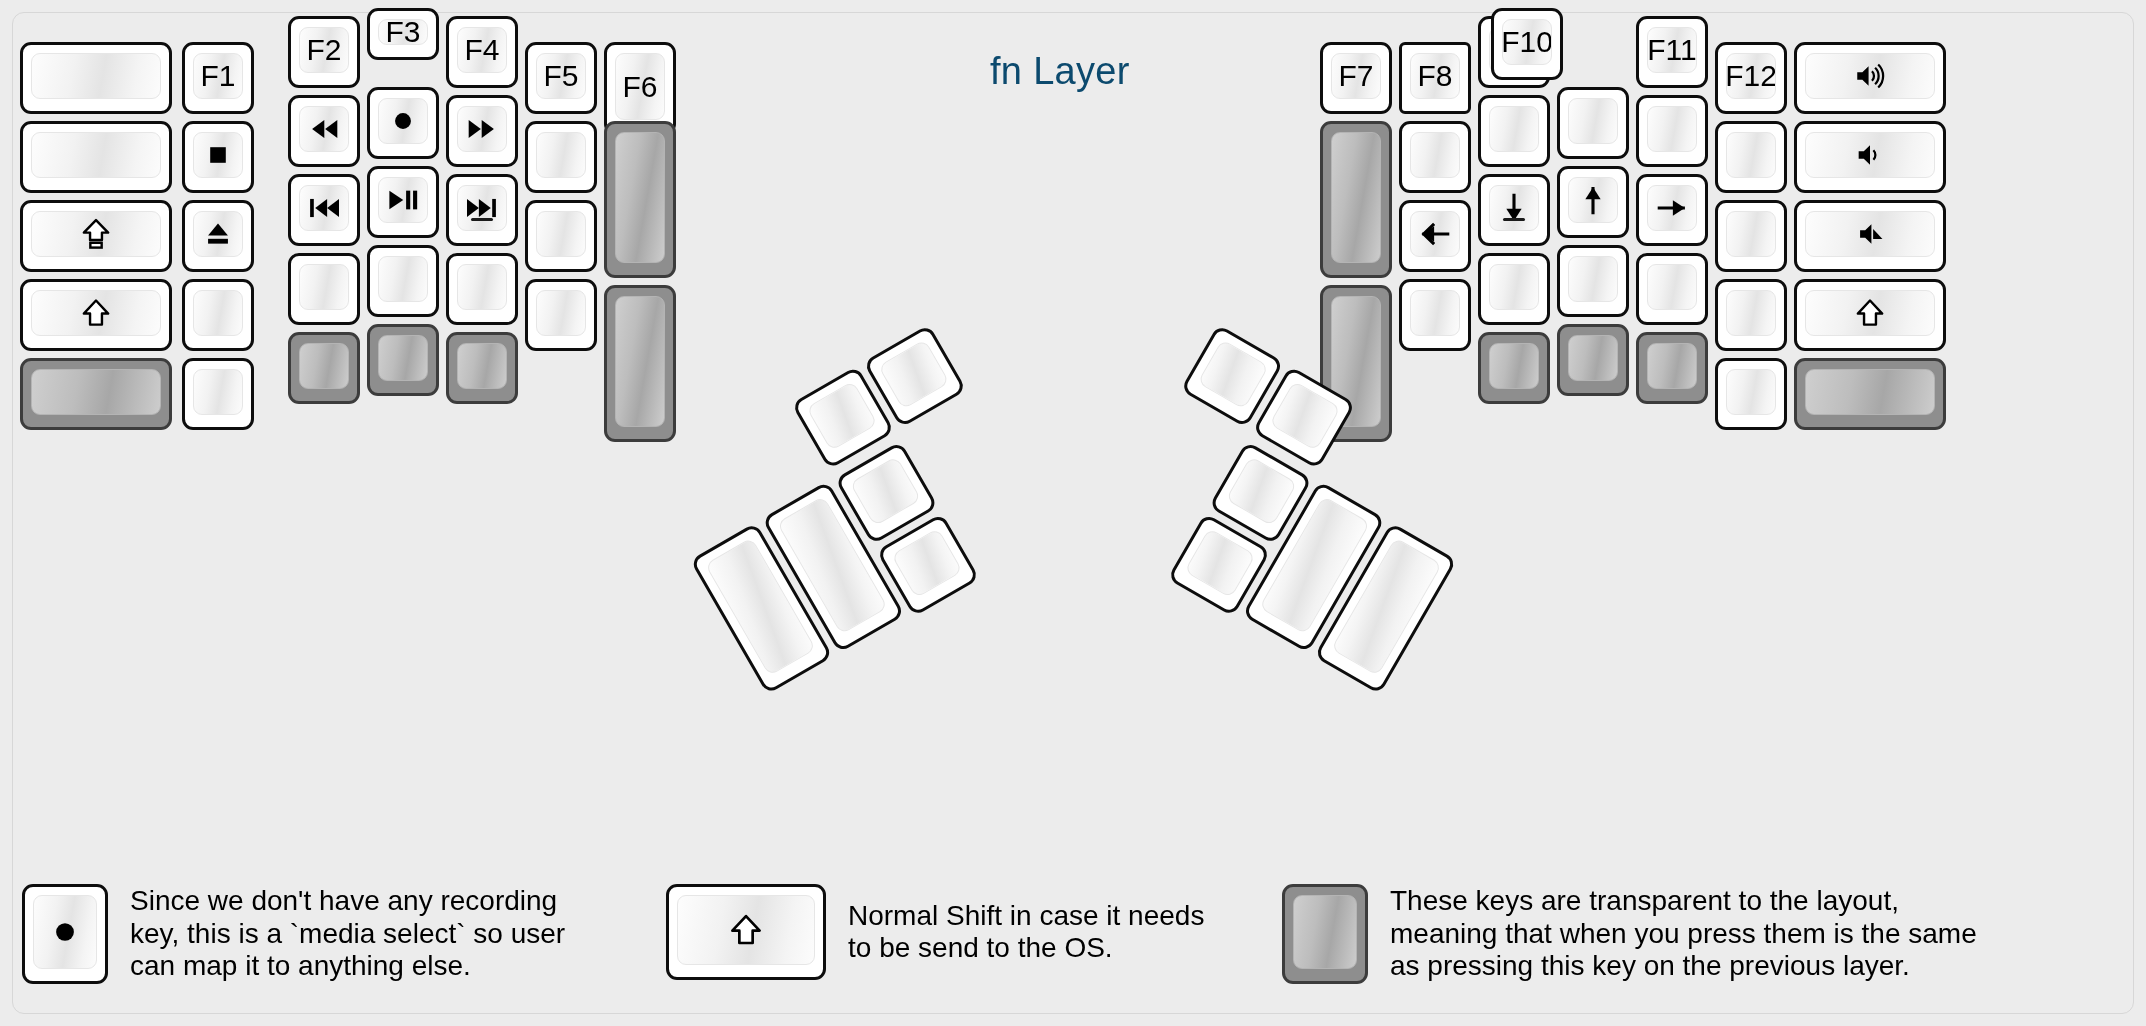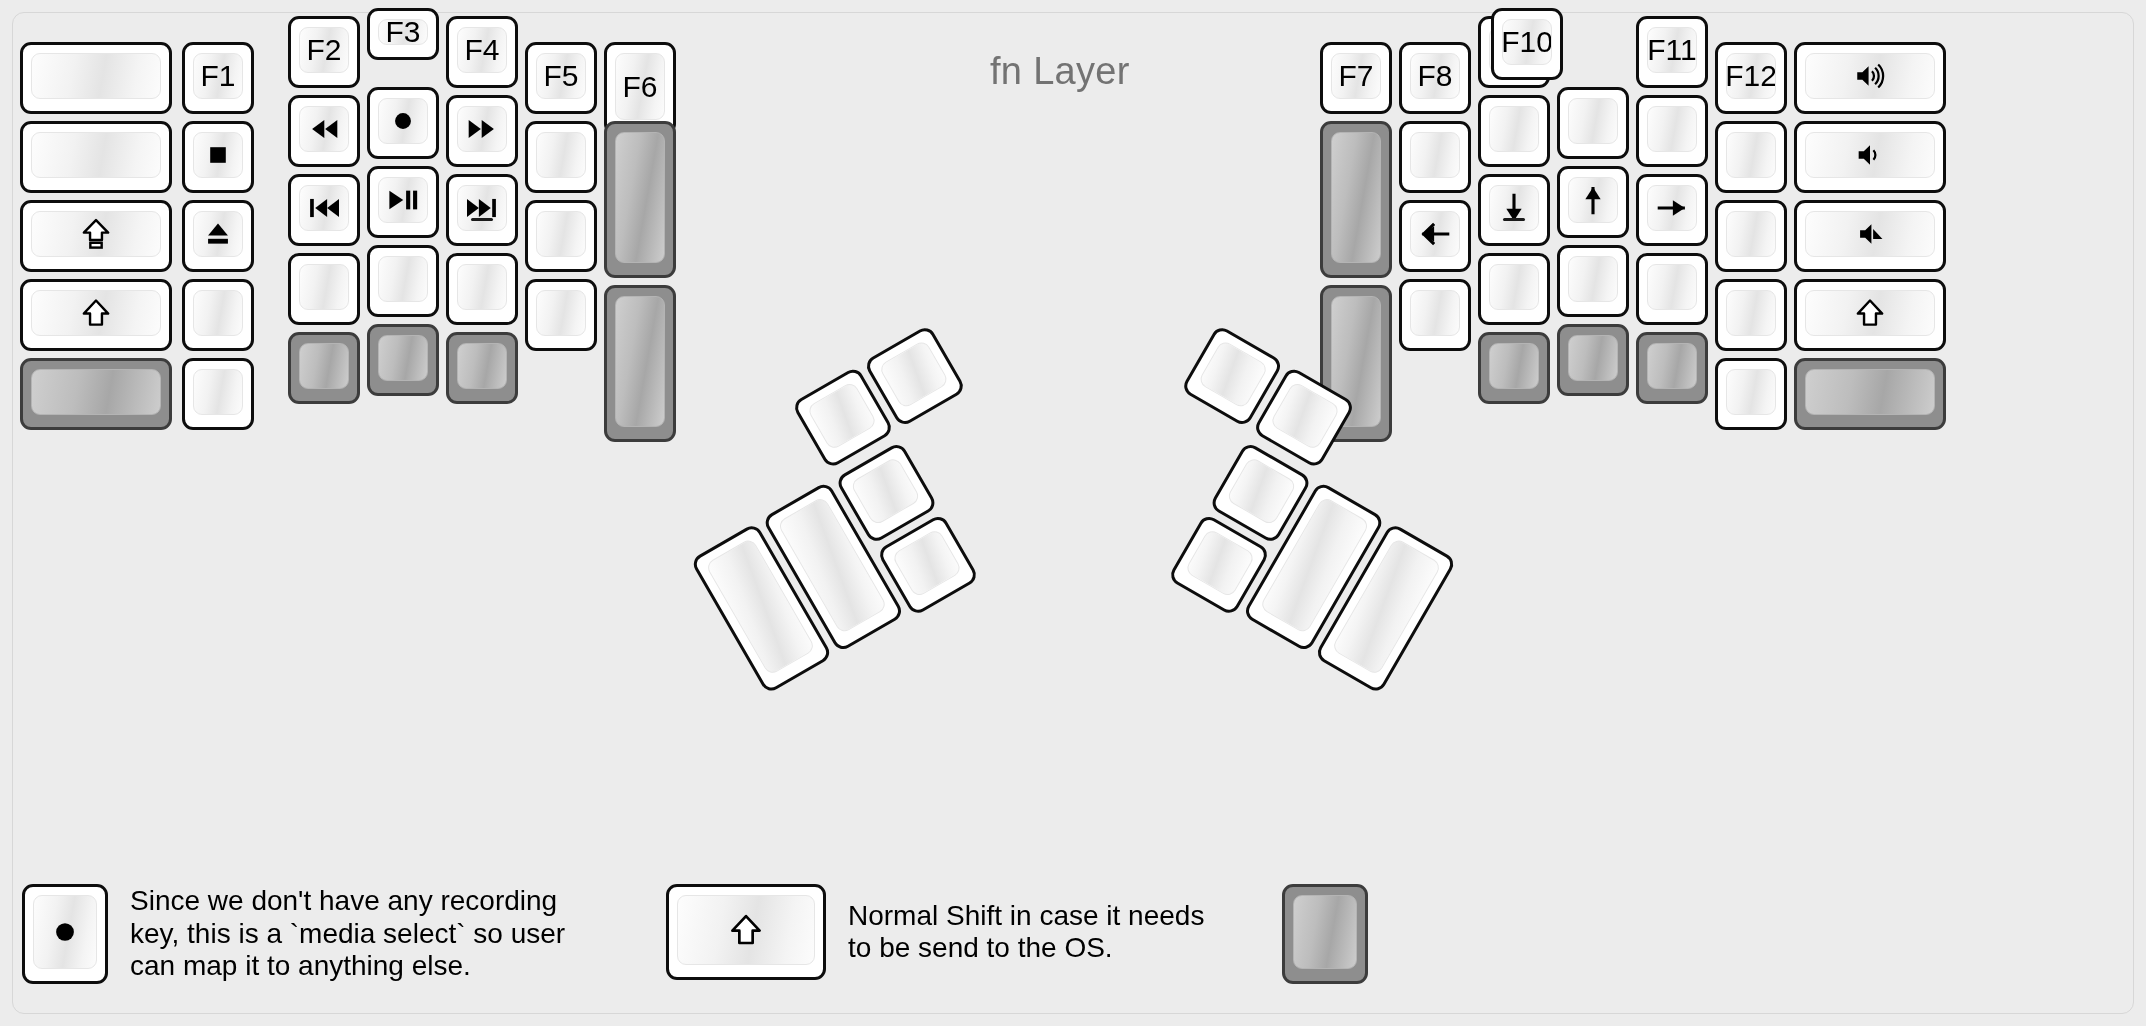"fn Layer" .title { color: #737373 -> #0c4a6e }
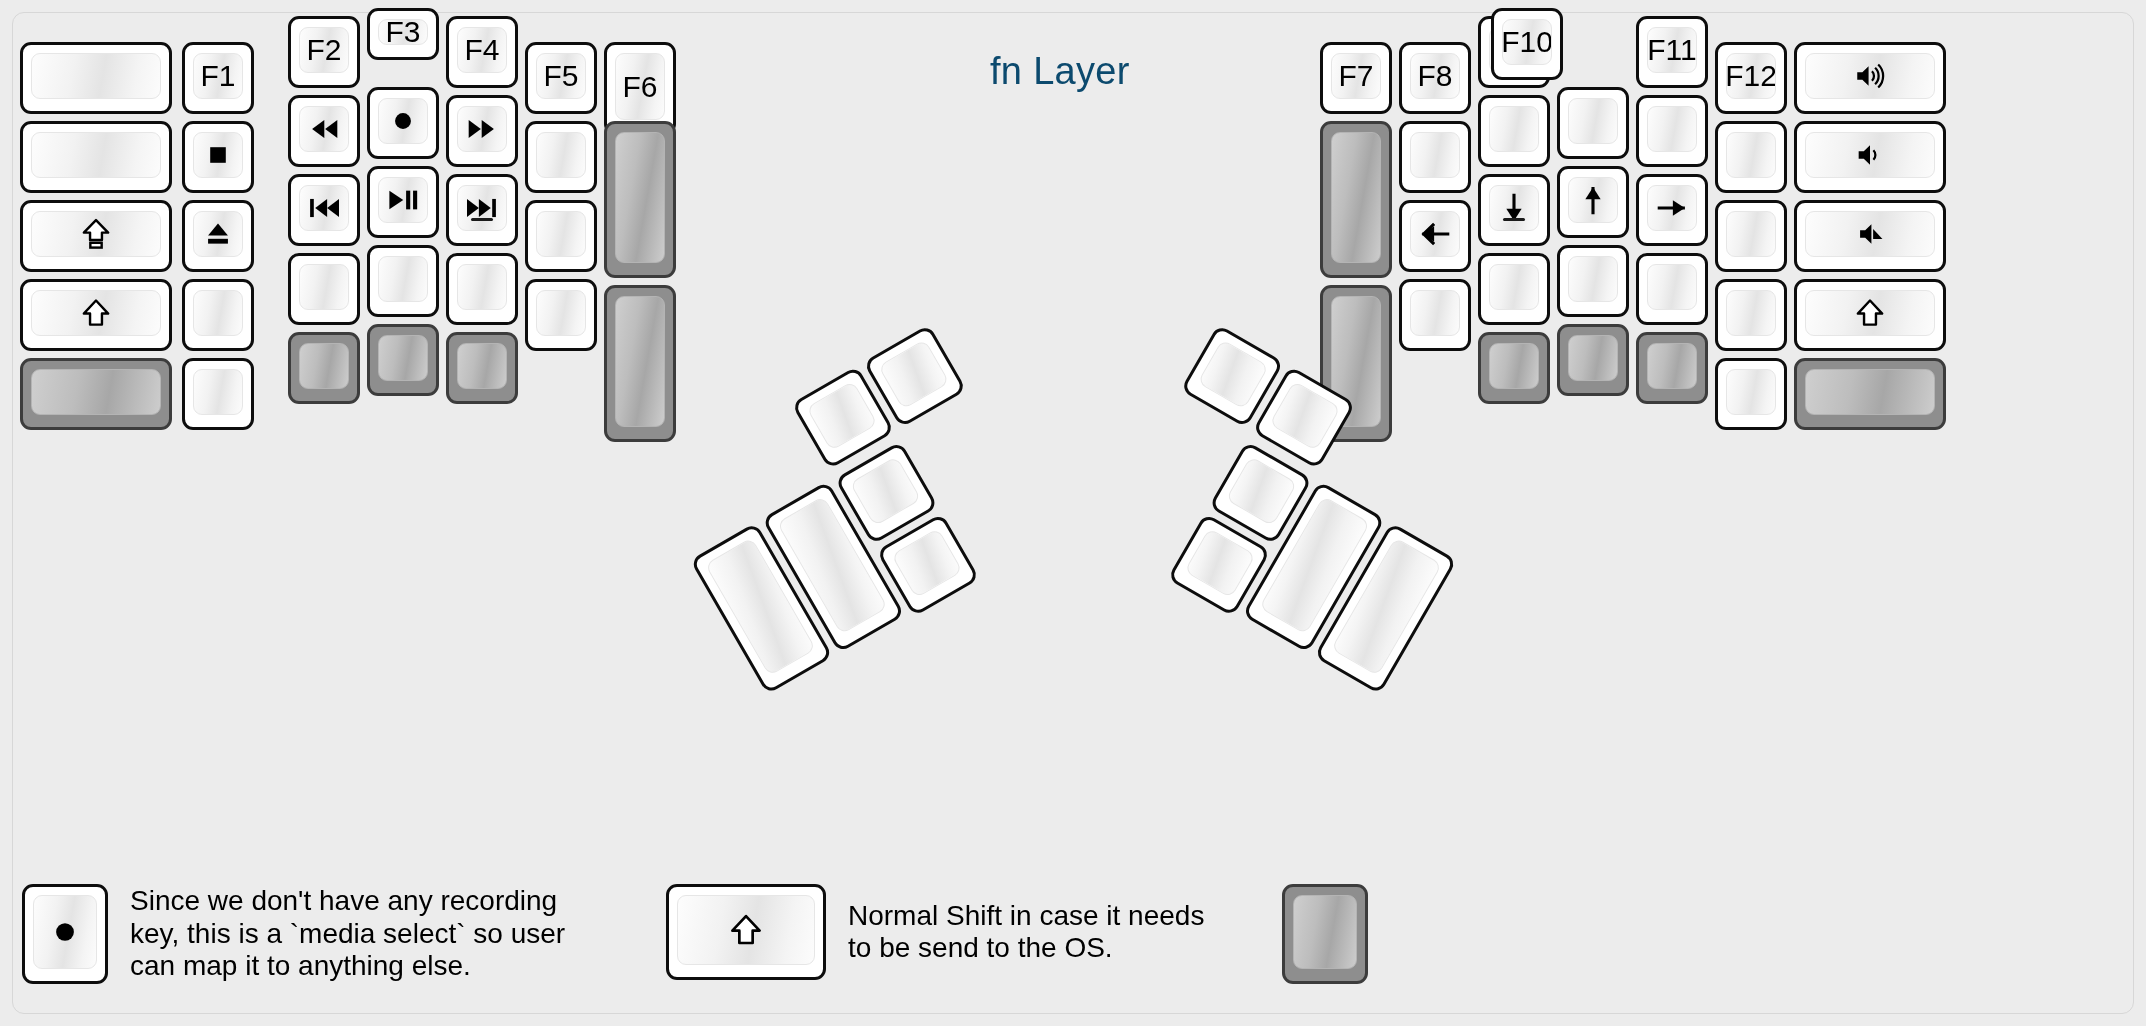"F8" div.key { border-radius: none -> 6px }
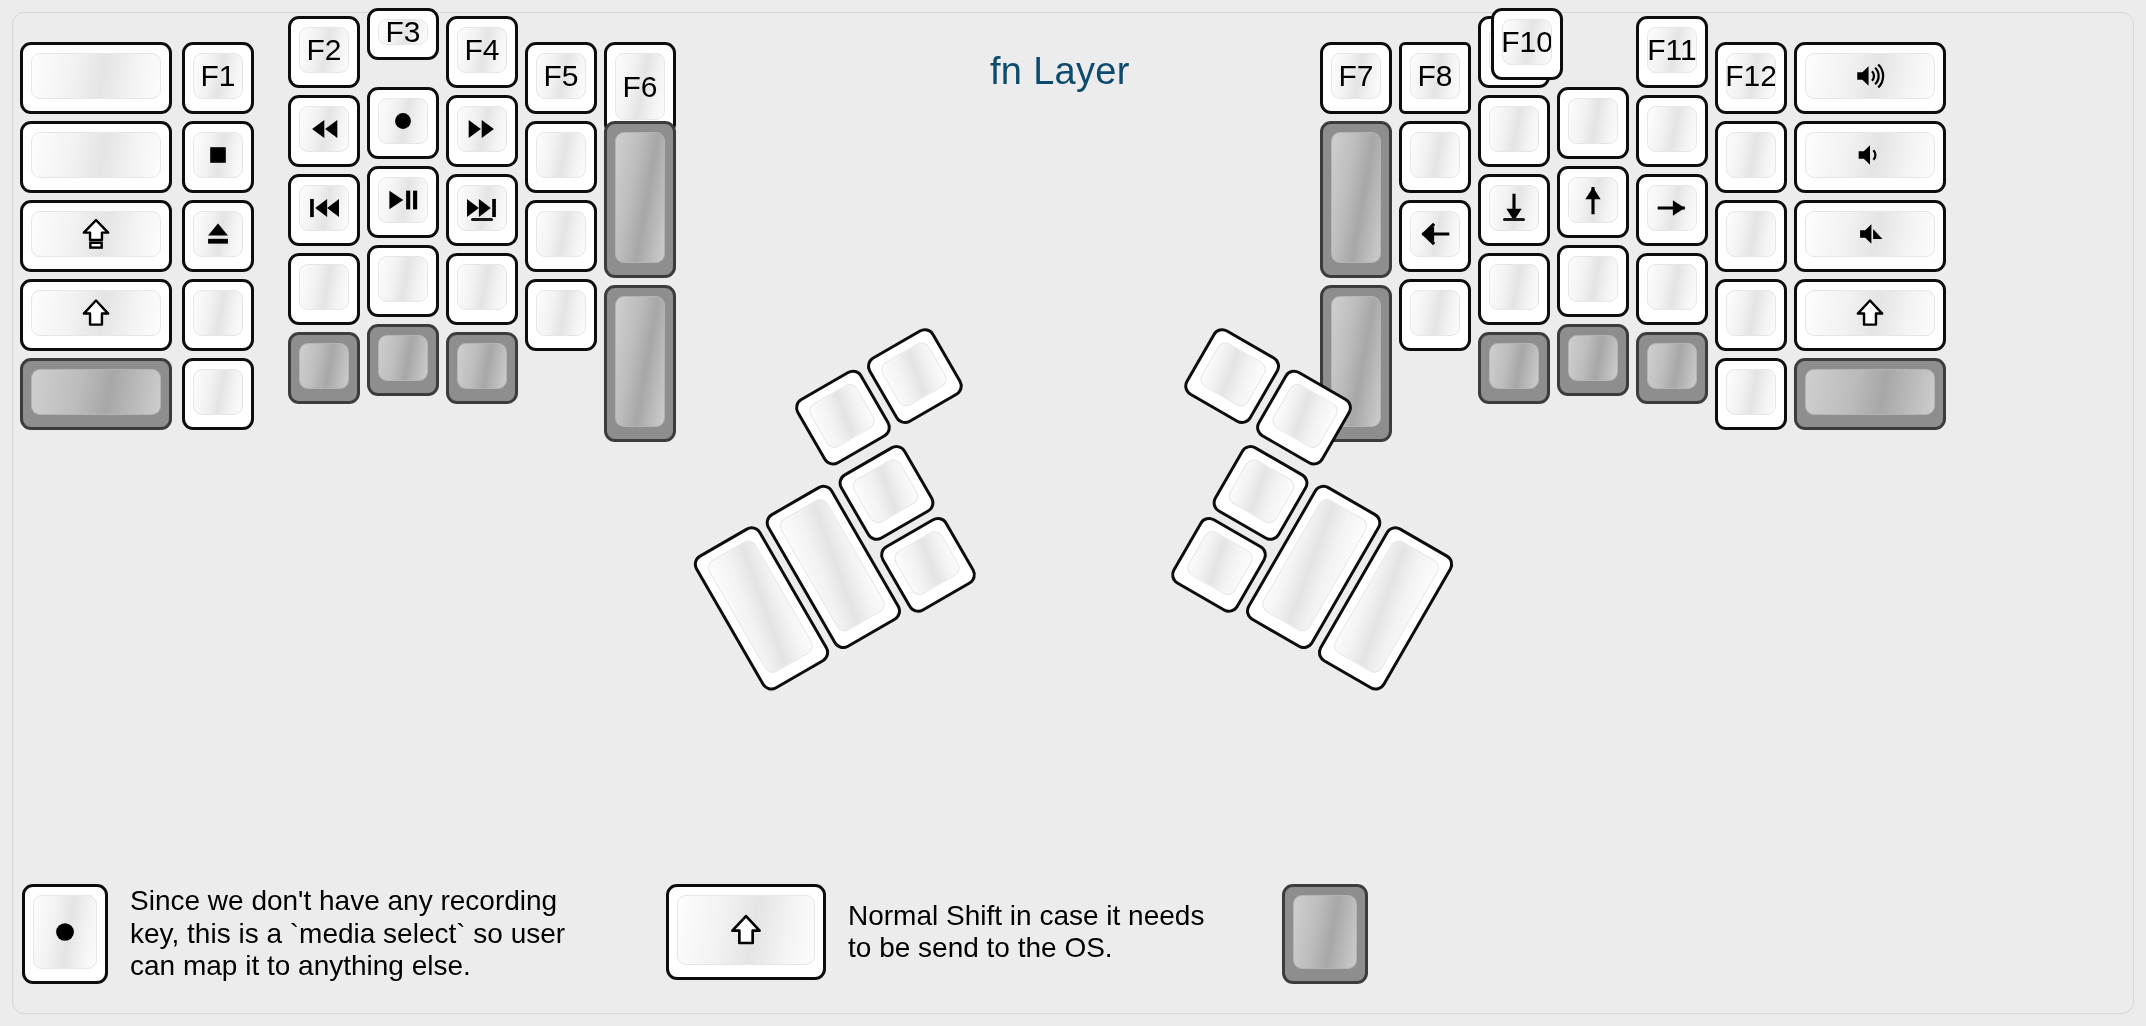"These keys are transparent to" div.legend-text { html: none -> <div>These keys are transparent to the layout, meaning that when you press them is the same as pressing this key on the previous layer.</div> }
